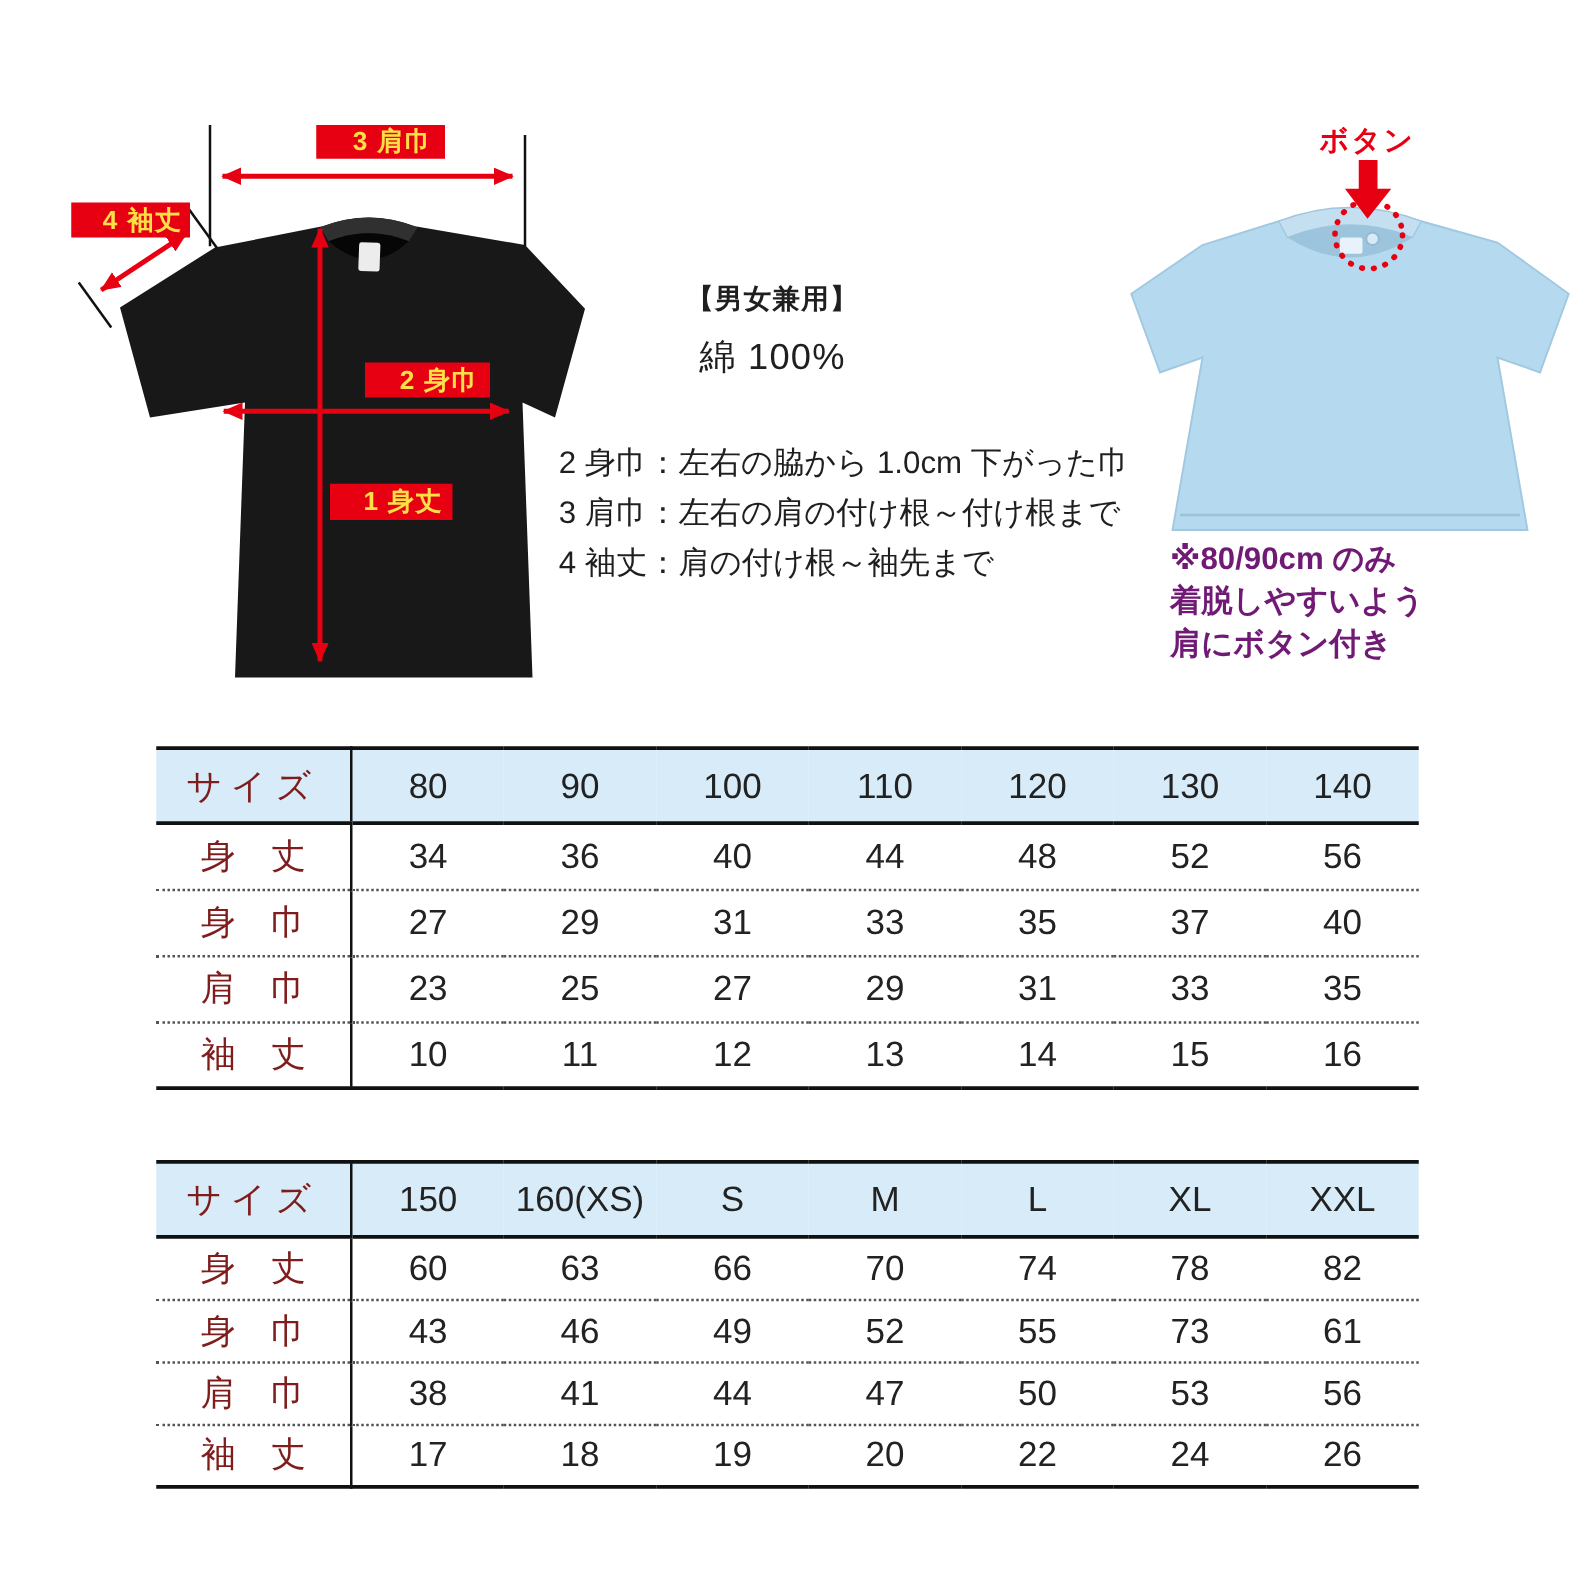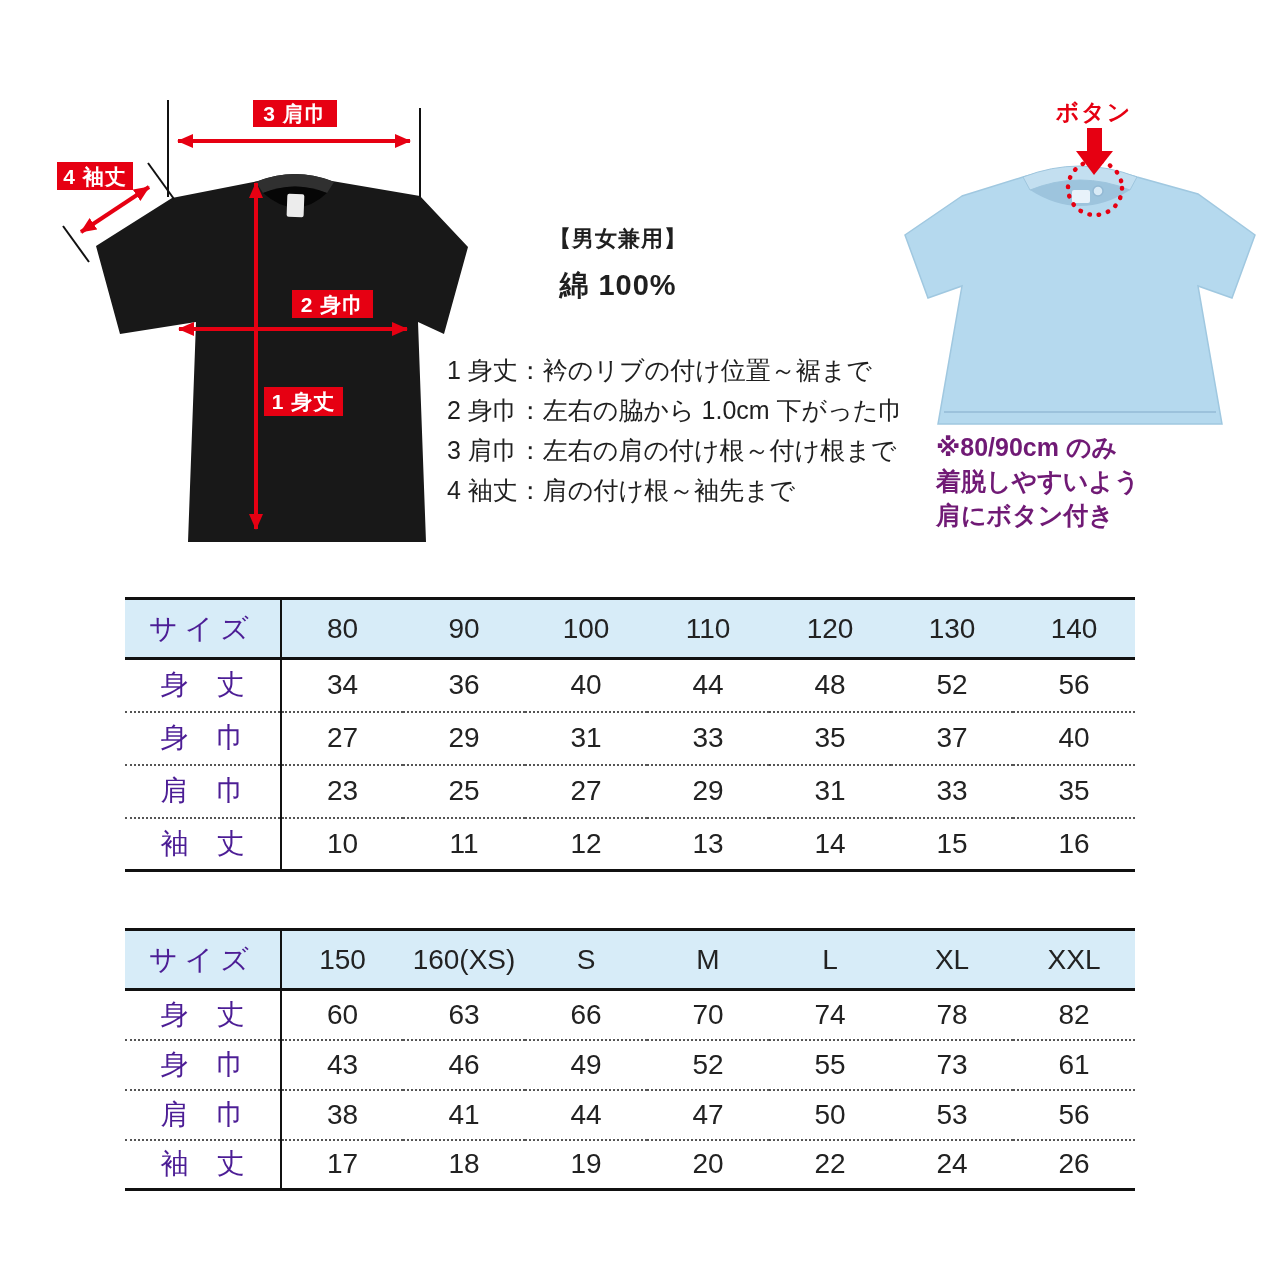"3 肩巾" .m-label { color: #ffffff -> #fde047; padding-left: none -> 19px }
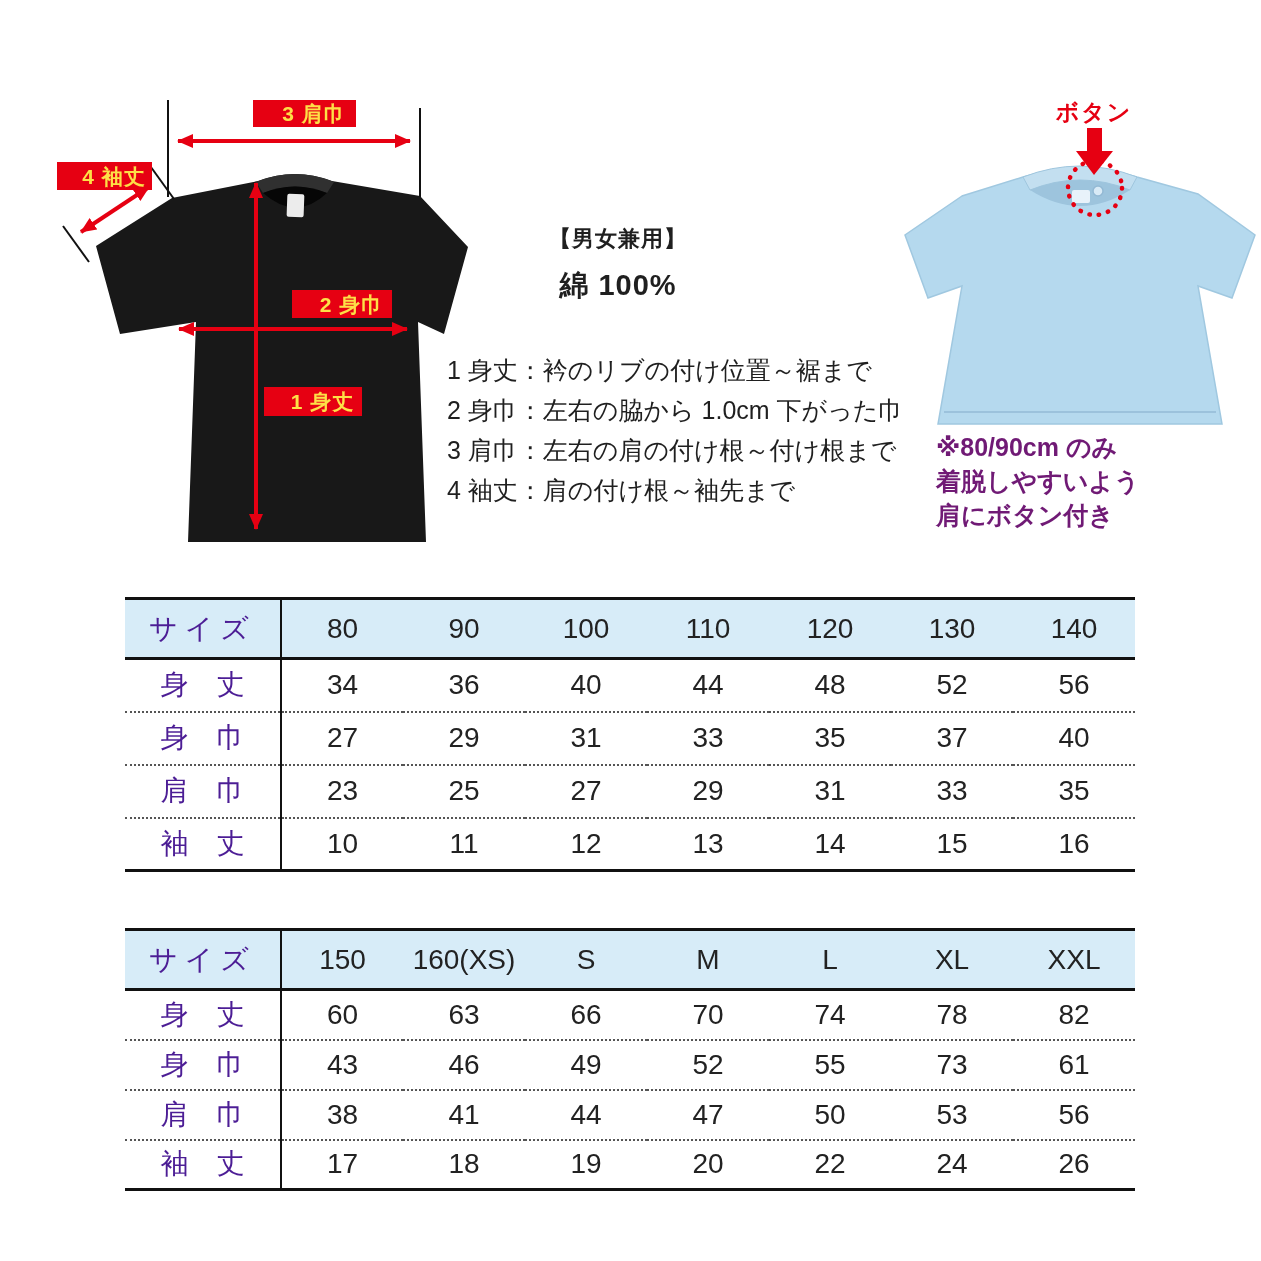"綿 100%" .center-head .material { font-weight: 700 -> 400 }
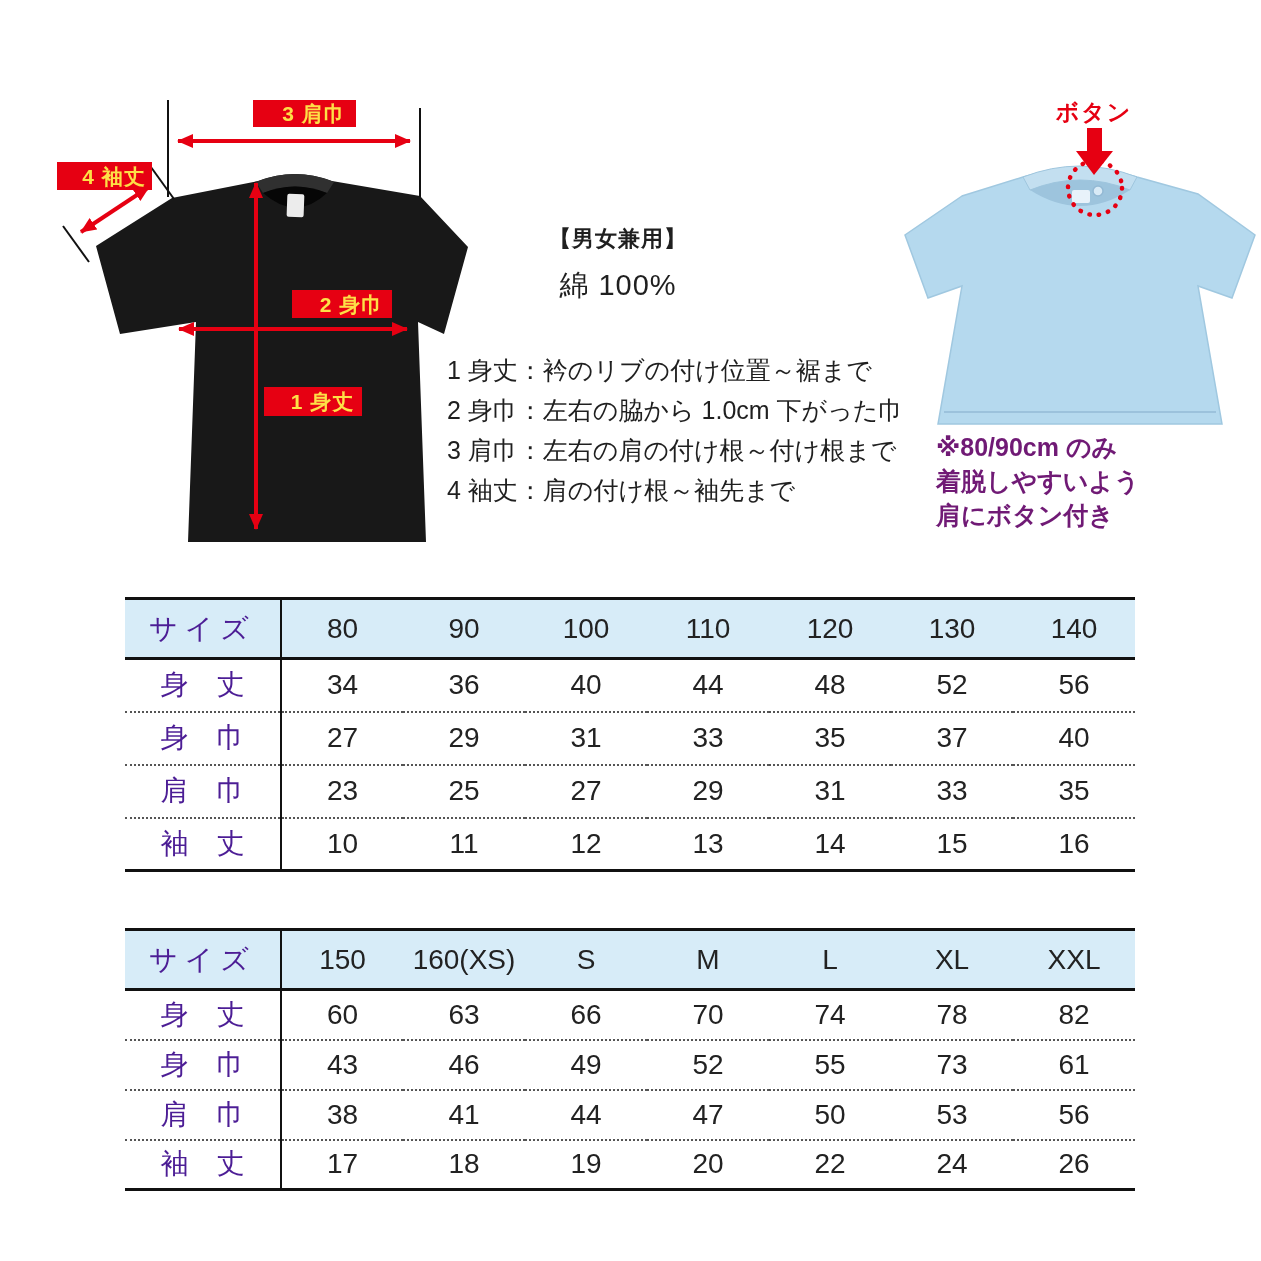"1 身丈：衿のリブの付け位置～裾まで" div { html: <div>1 身丈：衿のリブの付け位置～裾まで</div> -> none }
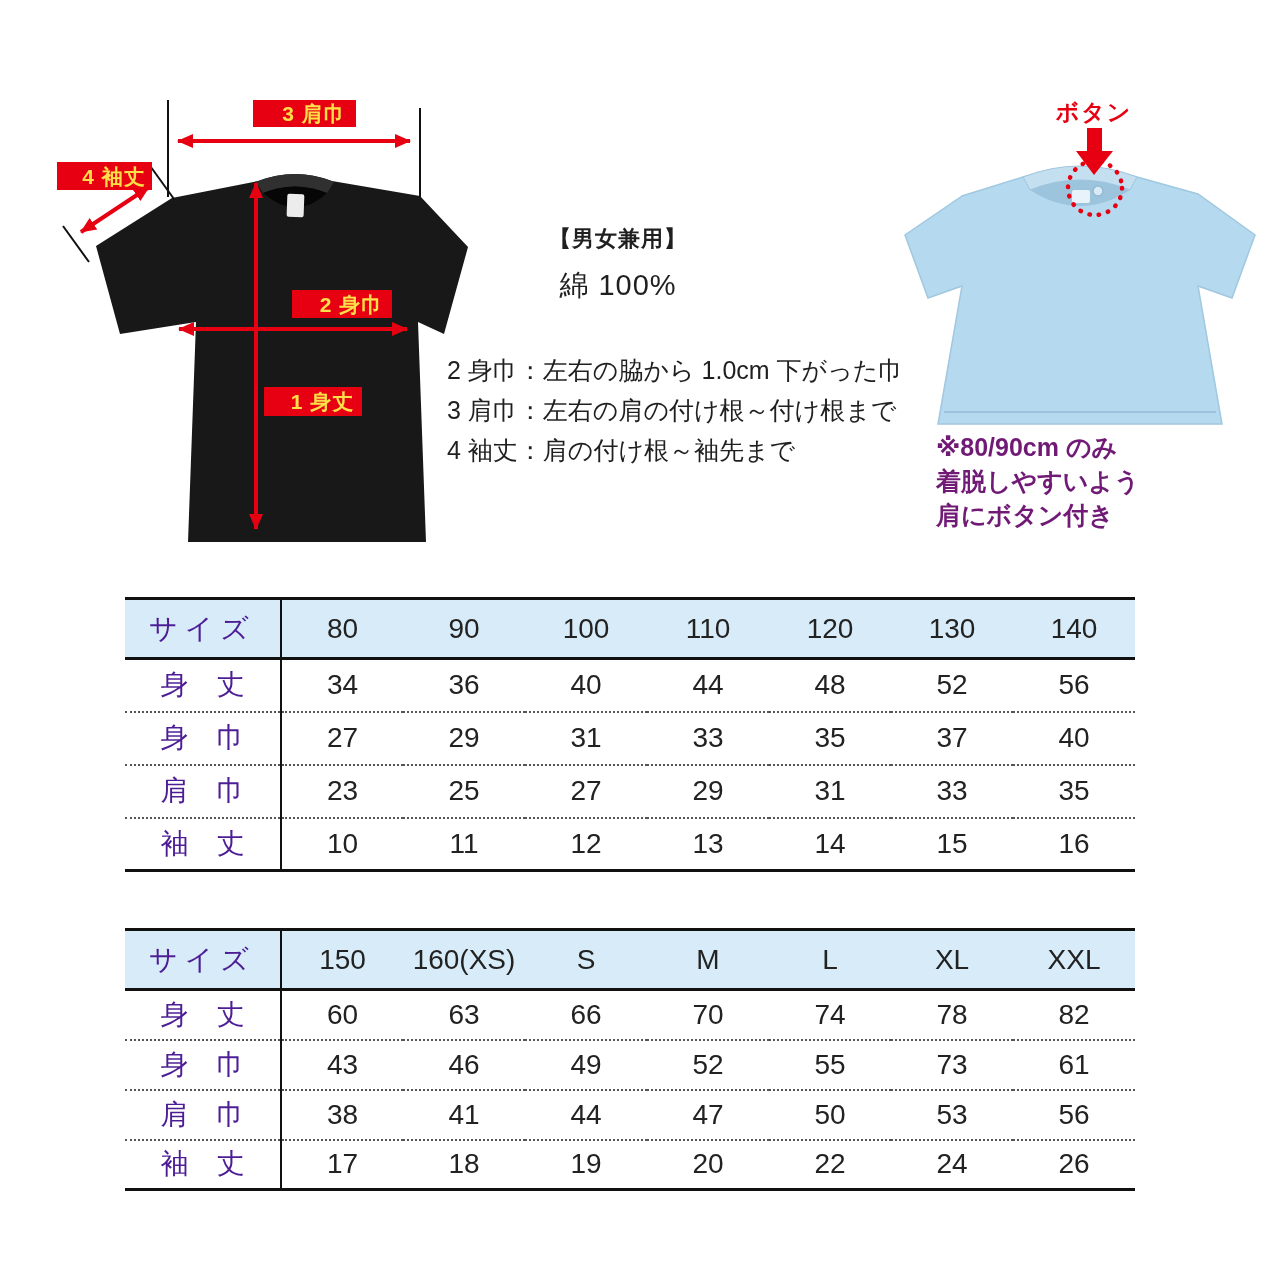"サイズ" table.size-table .label-col { color: #4c1d95 -> #7f1d1d }
